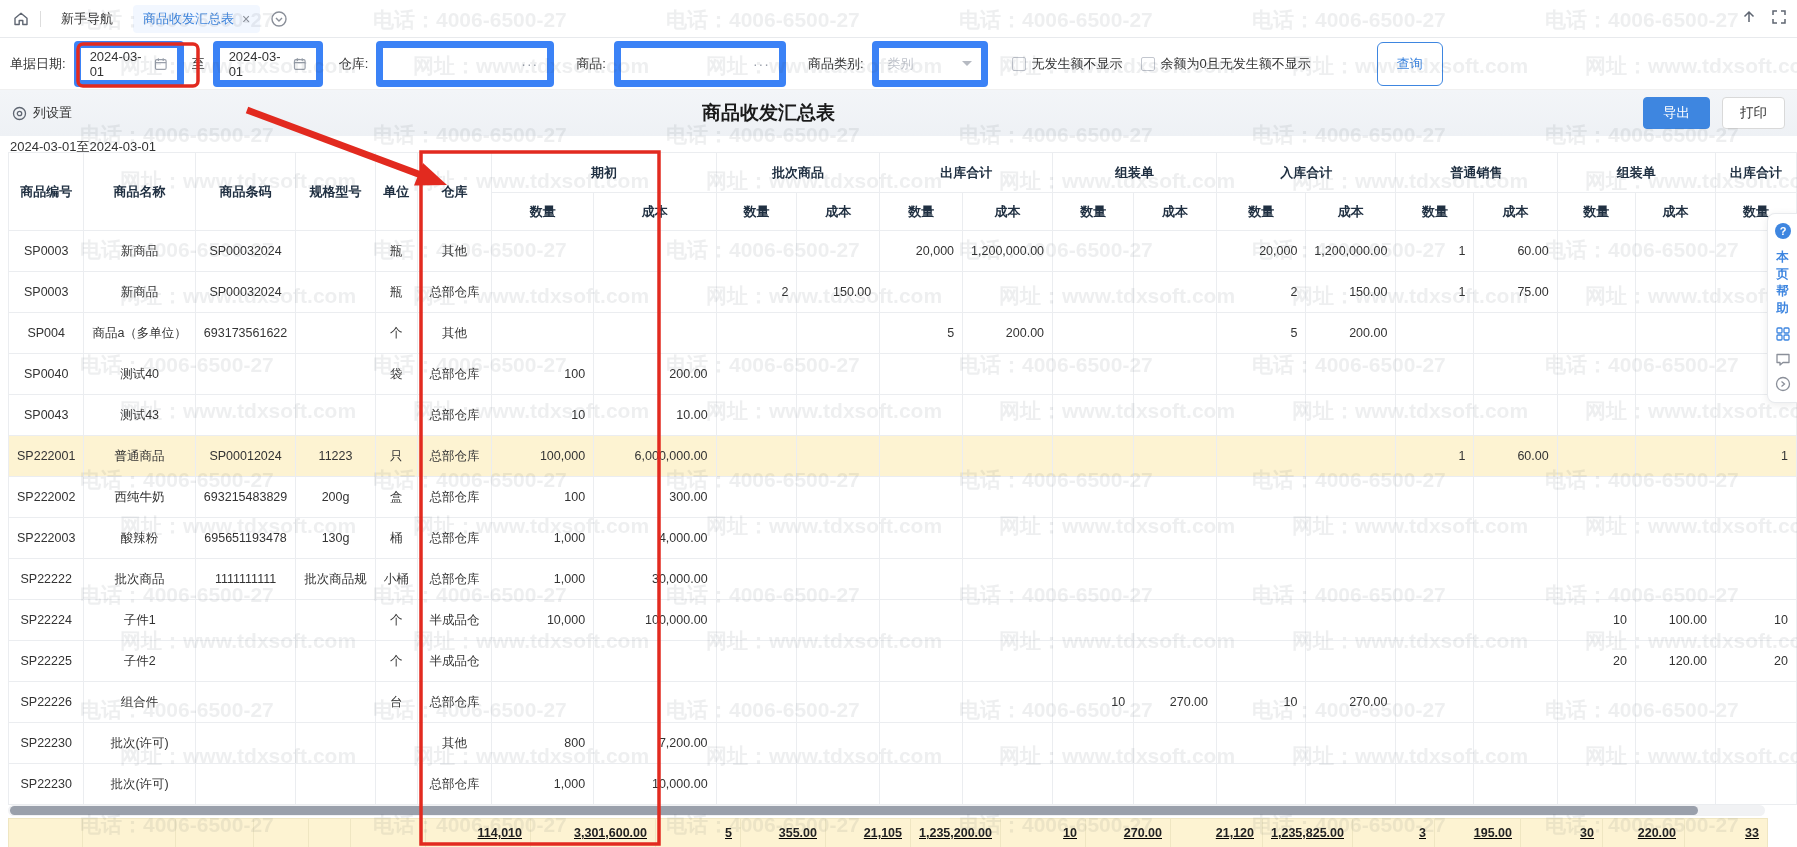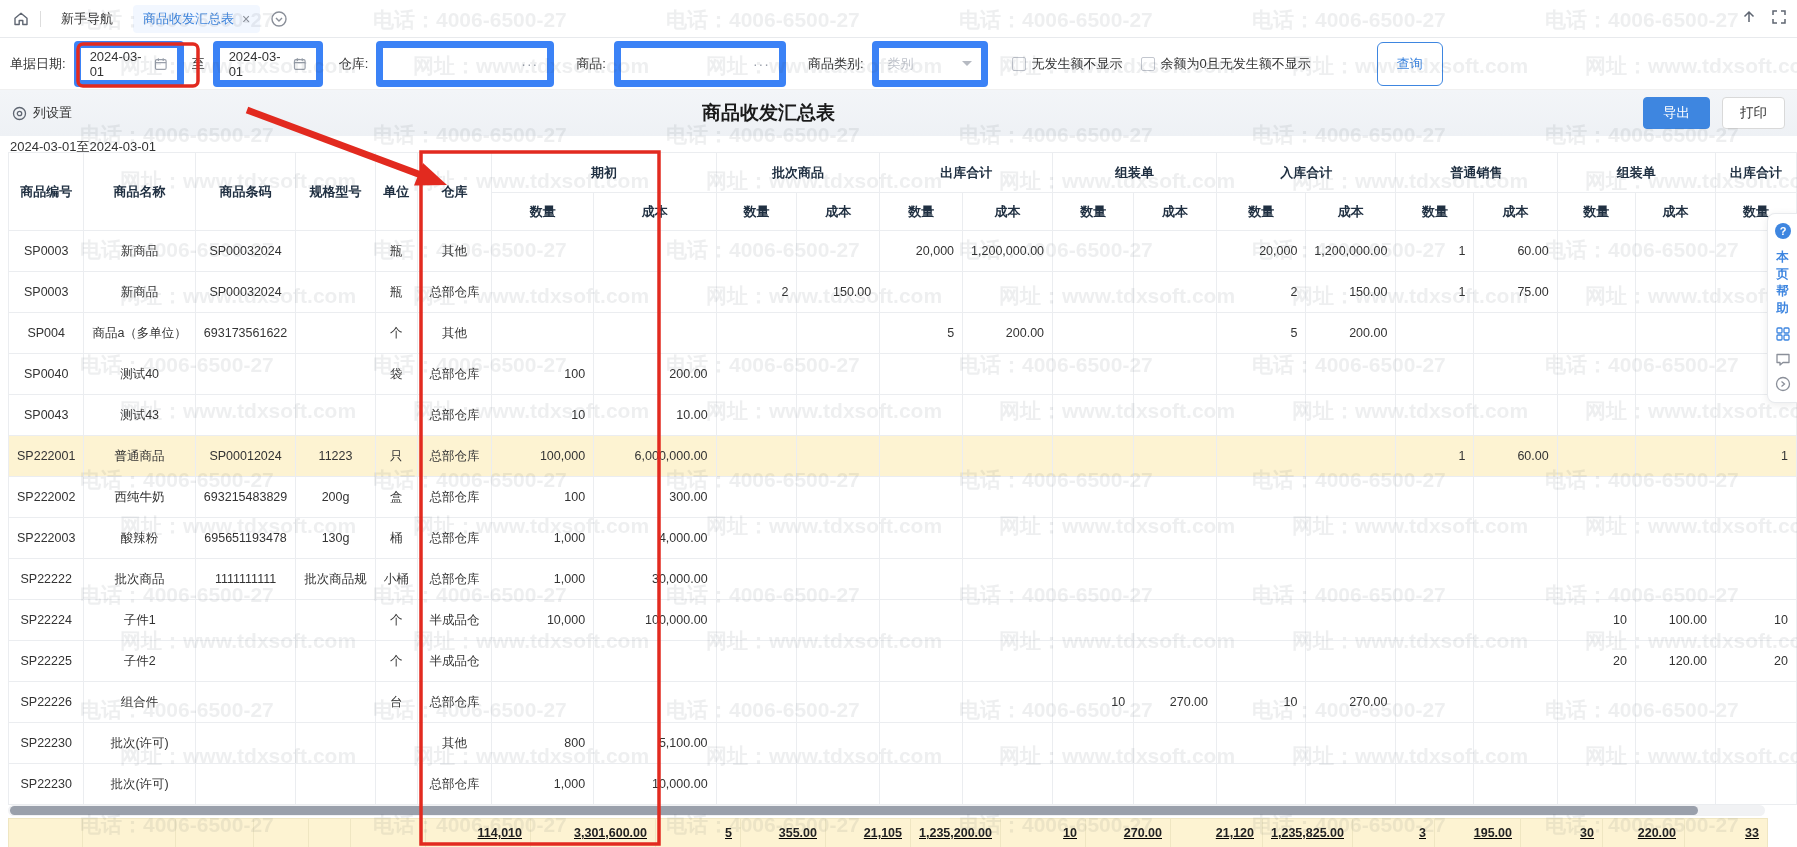"5,100.00" td.ar { text: 5,100.00 -> 7,200.00 }
